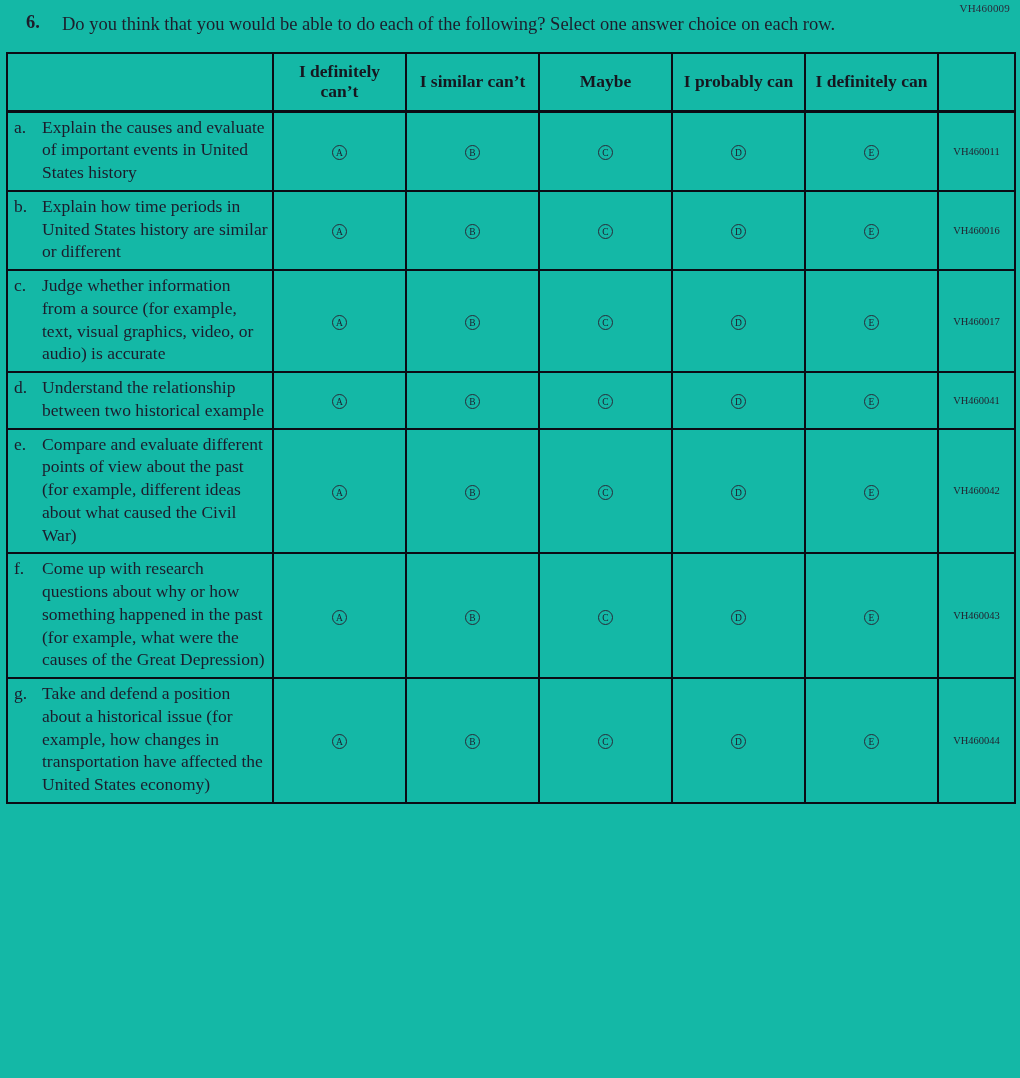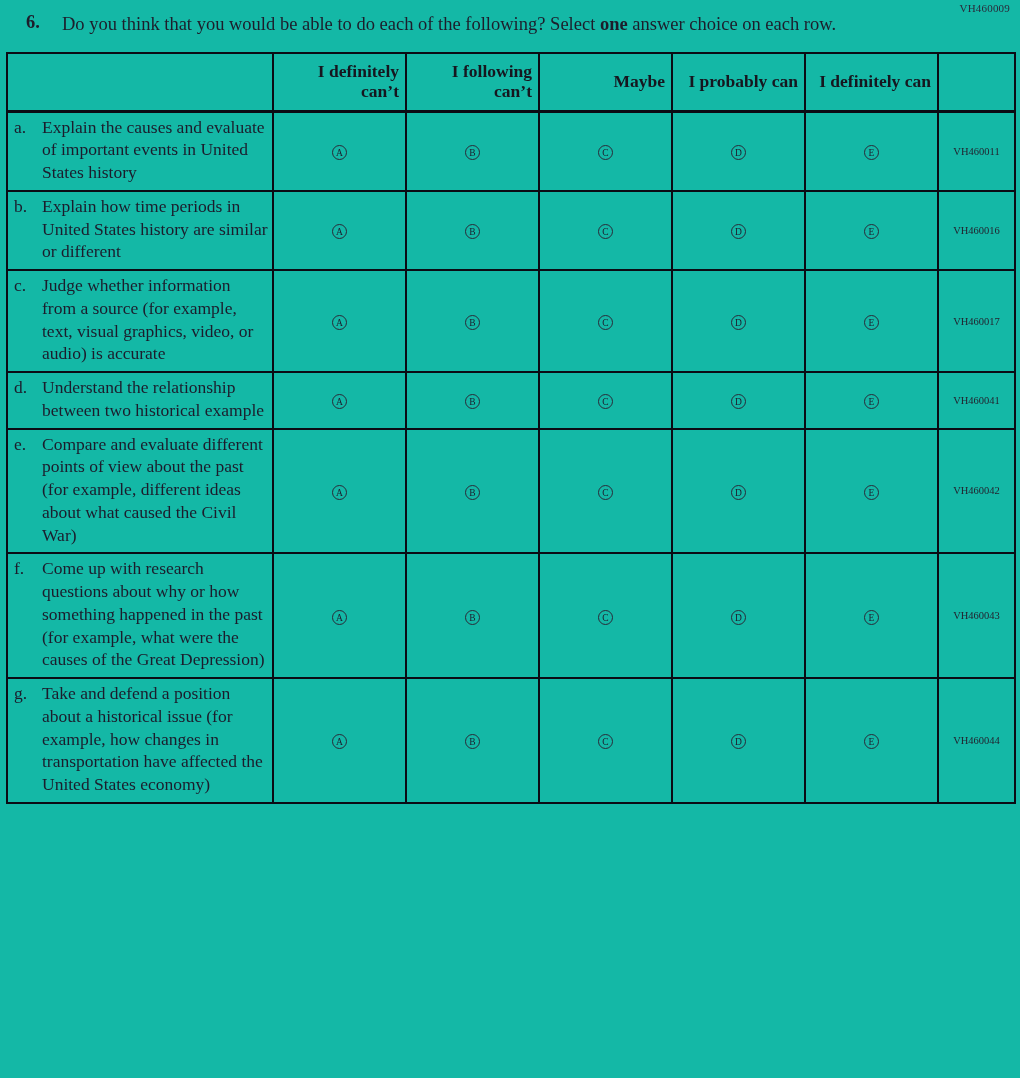"one" .qtext .bold { font-weight: bold -> normal }
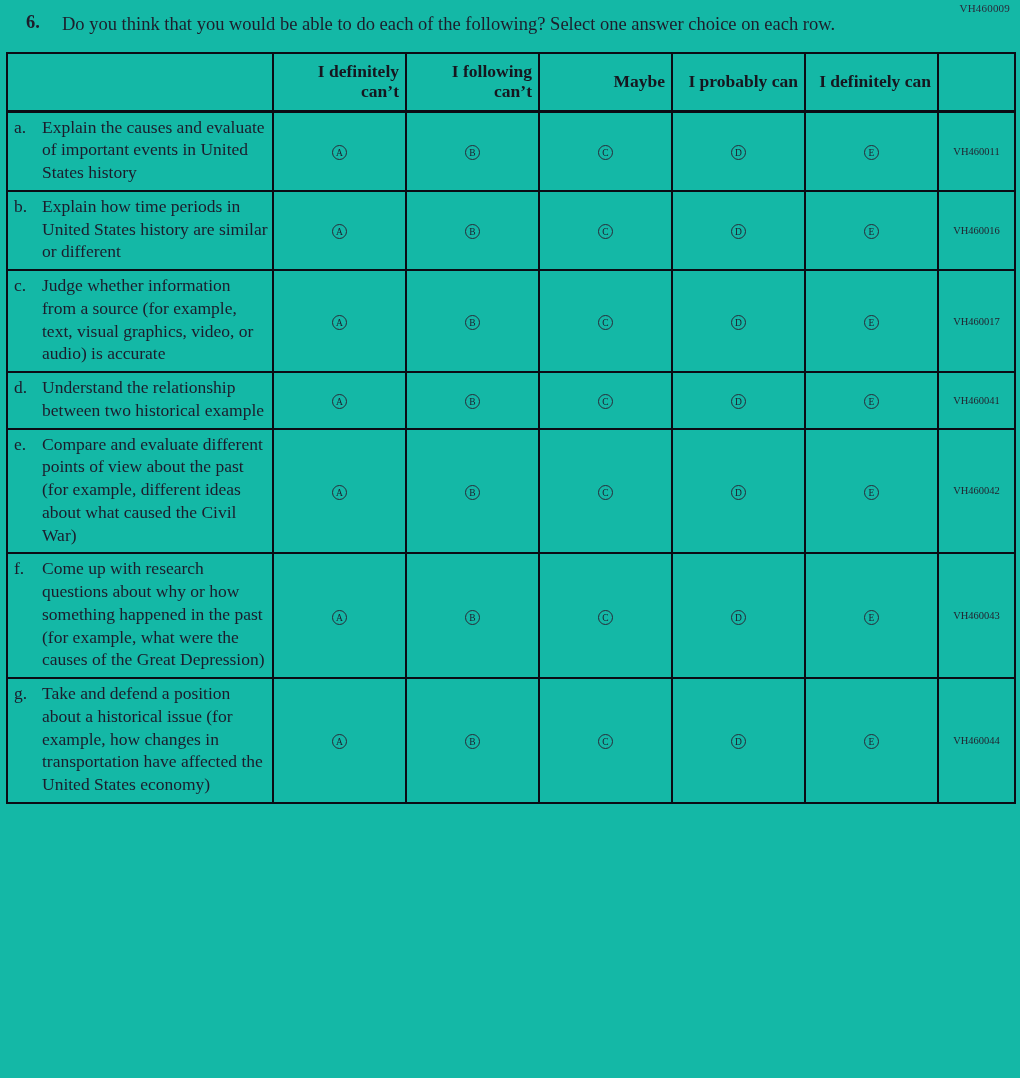"I definitely can’t" table.survey thead th { text-align: right -> center }
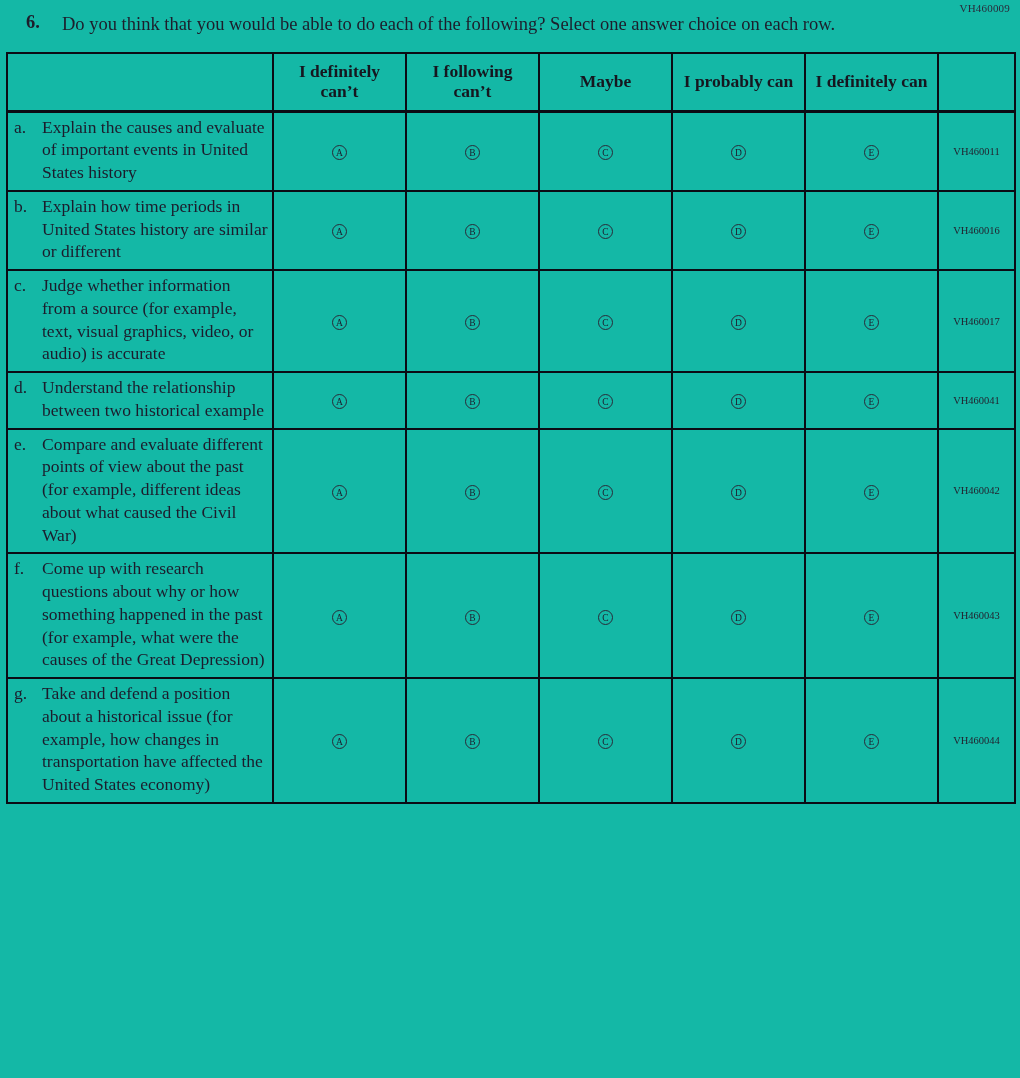"I following can’t" th { text: following -> similar }
